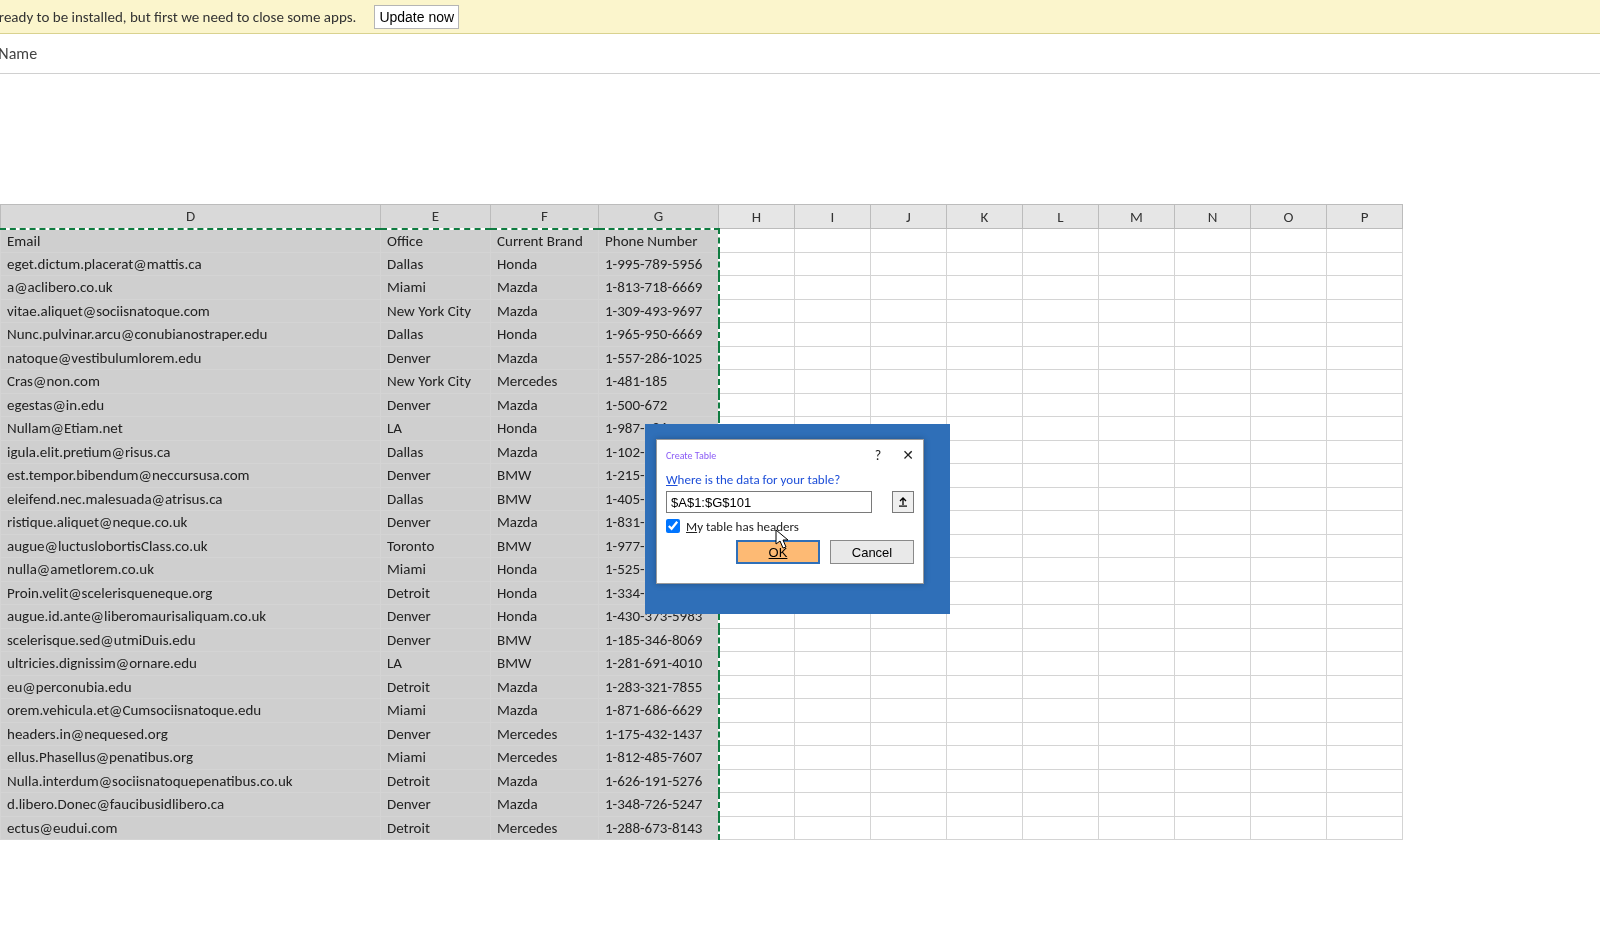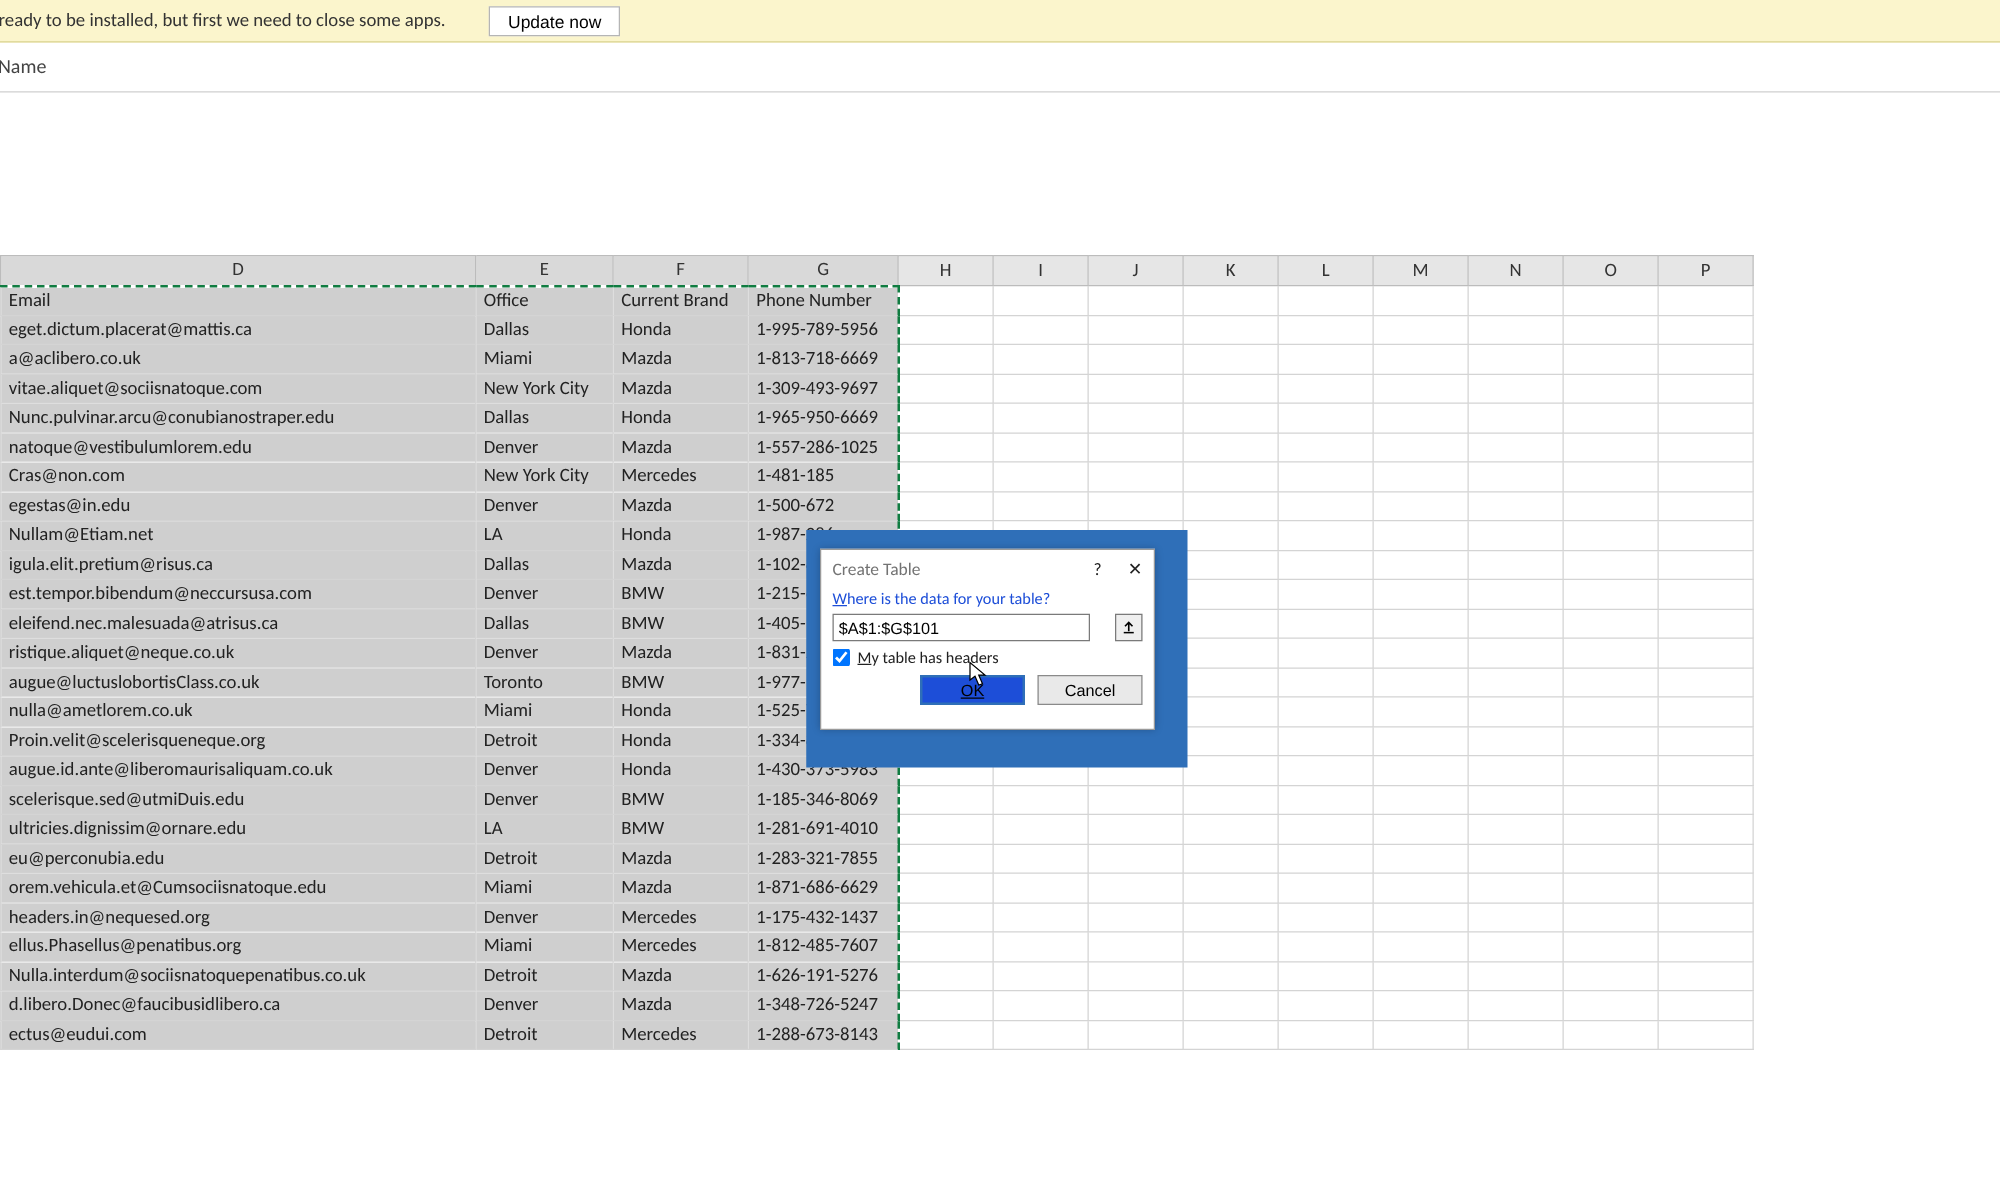"Update now" .update-bar .btn { margin-left: 35px -> 18px; padding: 3px 14px -> 3px 4px }
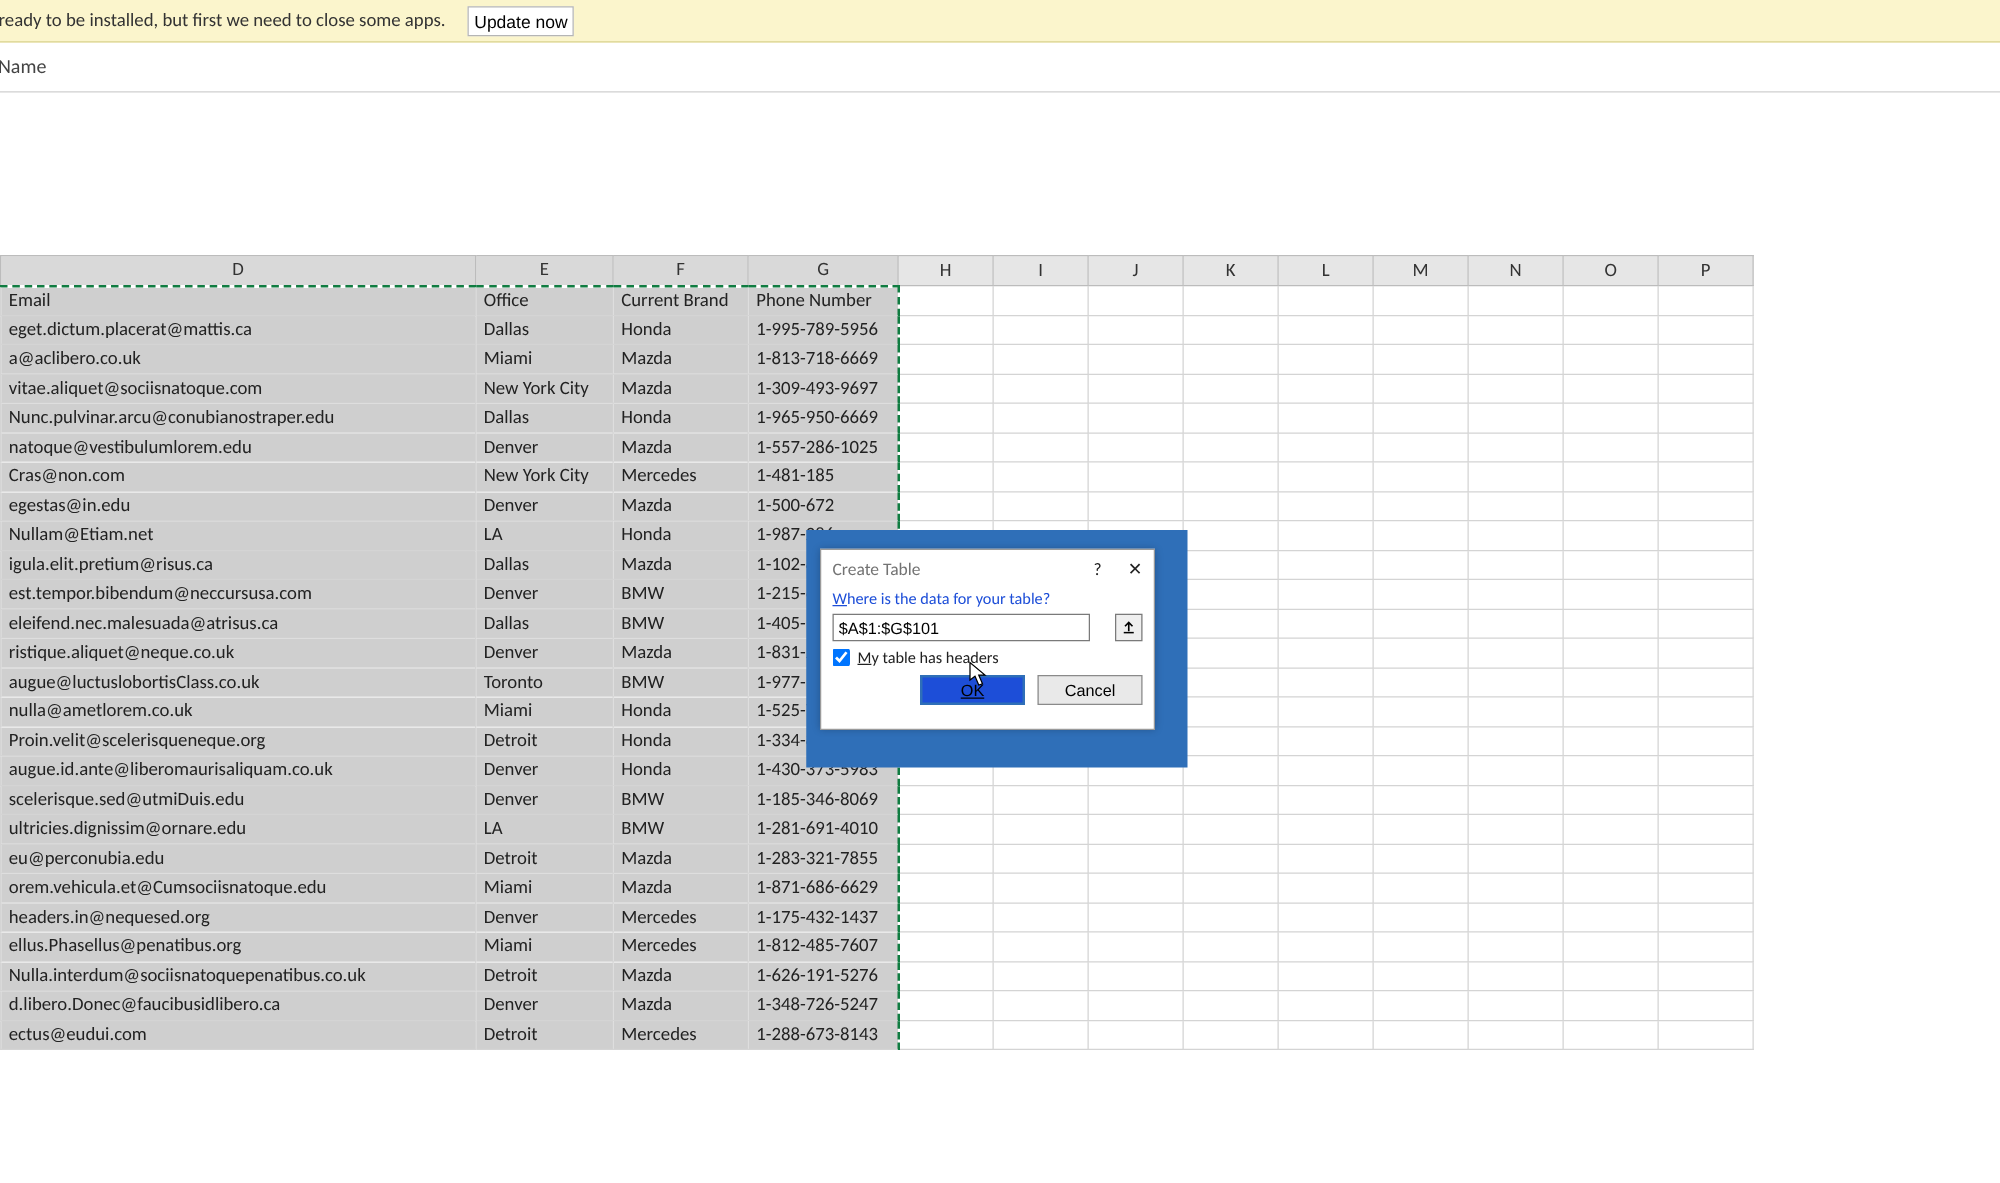"Create Table" .dialog .title { color: #737373 -> #8b5cf6; font-size: 14px -> 10px }
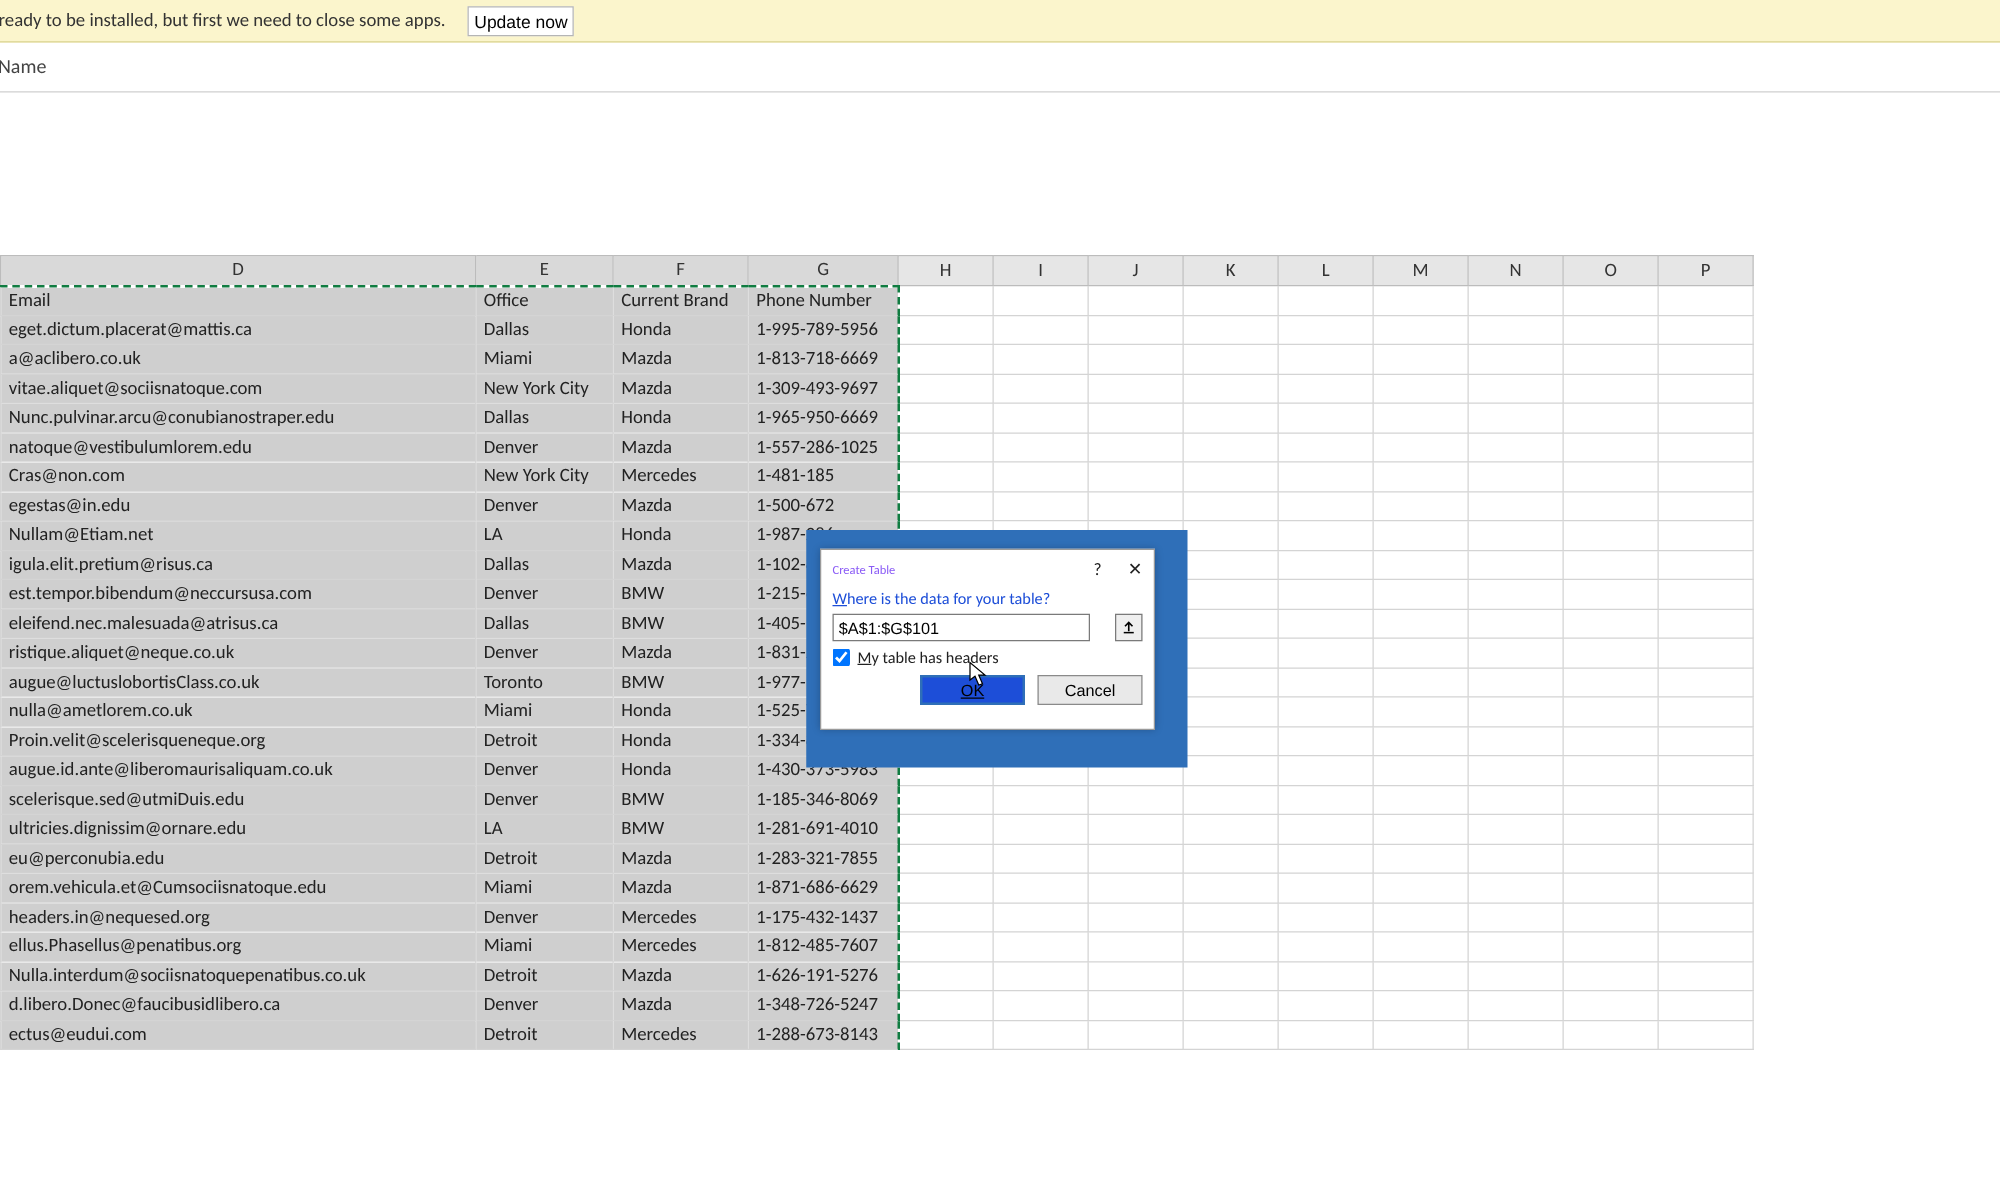"OK" .dialog .dbtn.primary { background: #1d4ed8 -> #fdba74 }
